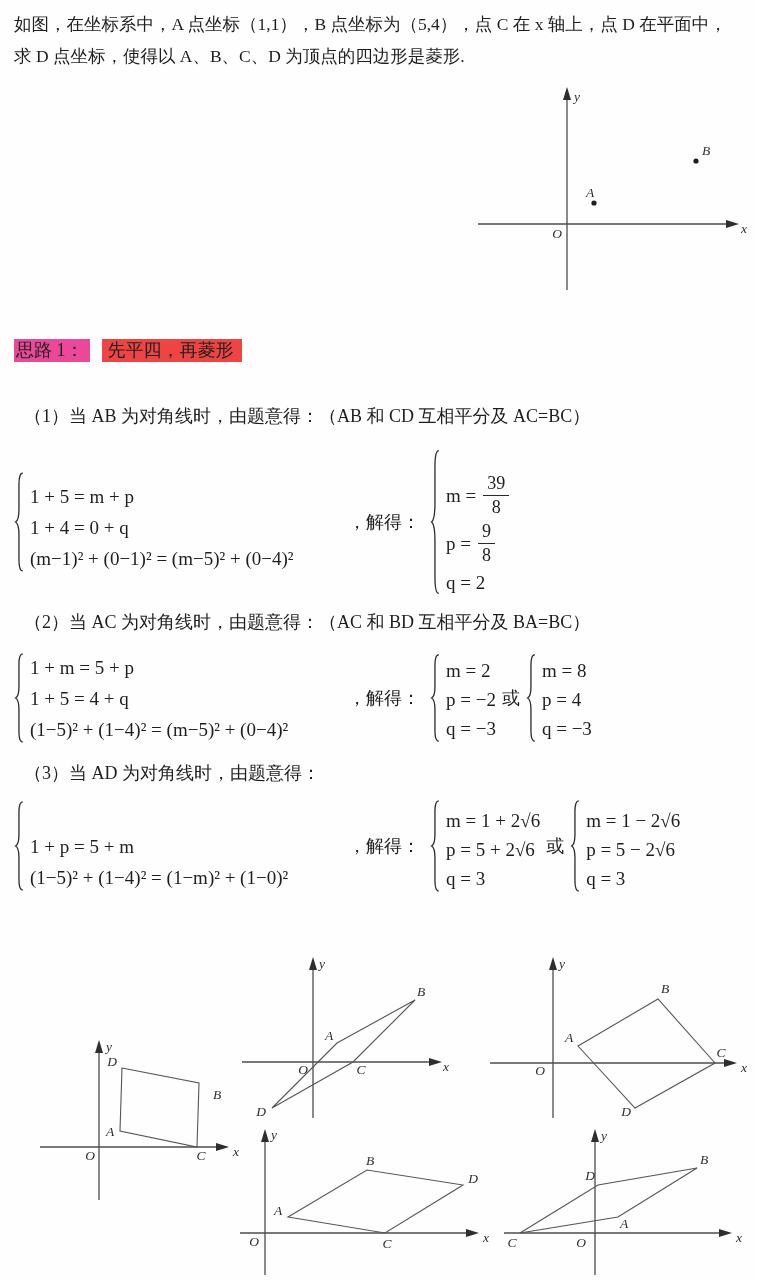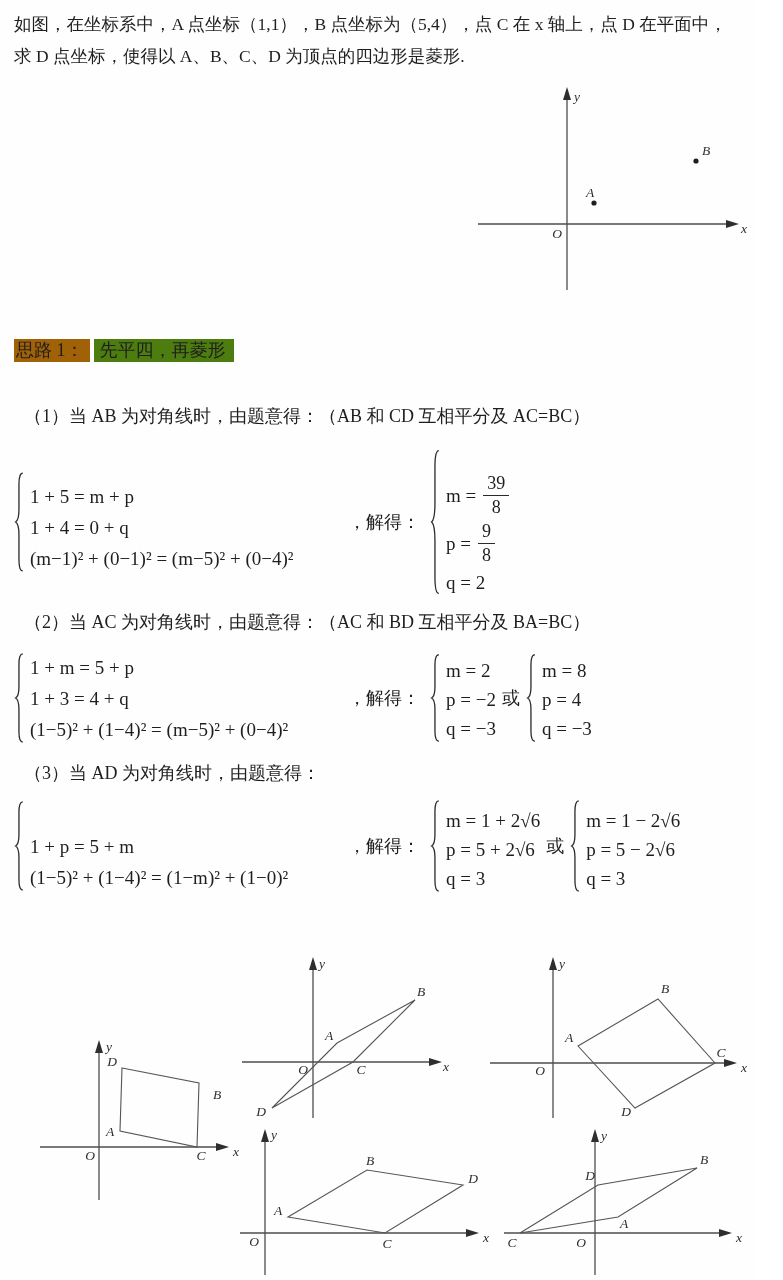"思路 1：" .hl-green { background: #a16207 -> #ec4899 }
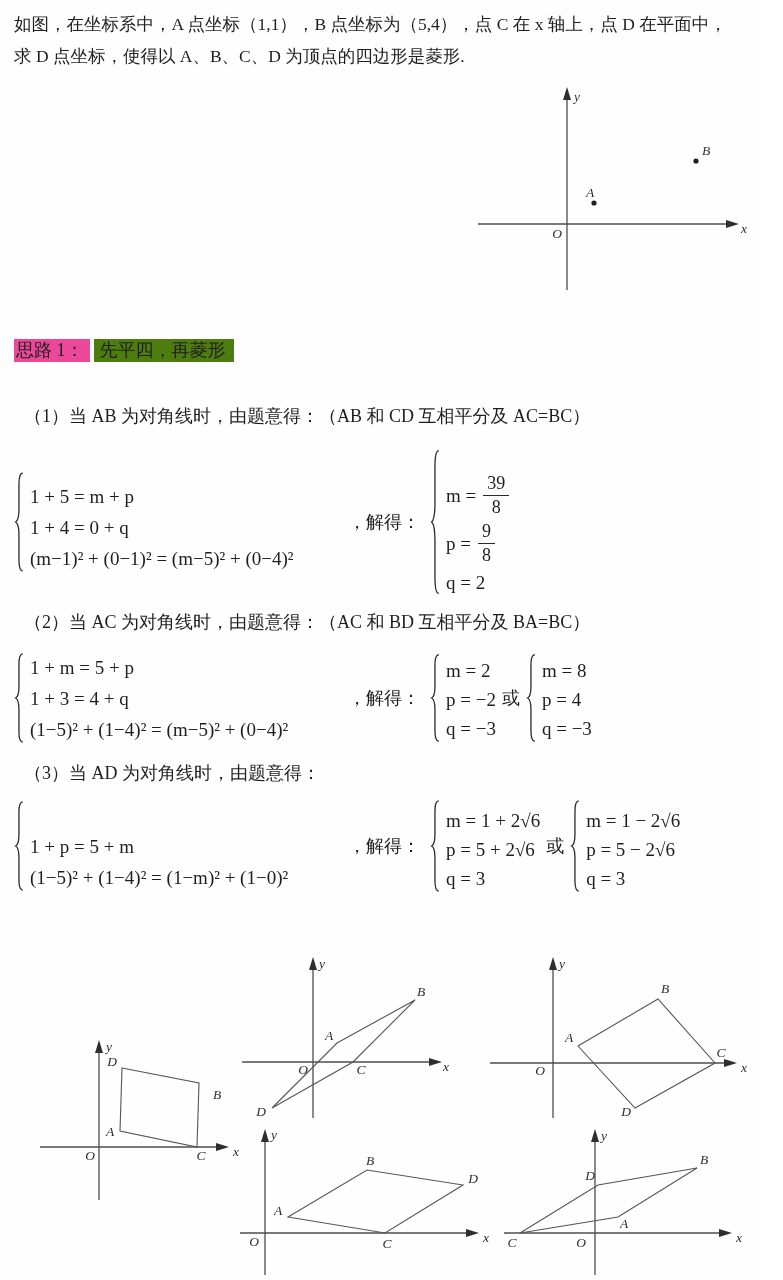"先平四，再菱形" .hl-cyan { background: #4d7c0f -> #ef4444; margin-left: 4px -> 12px }
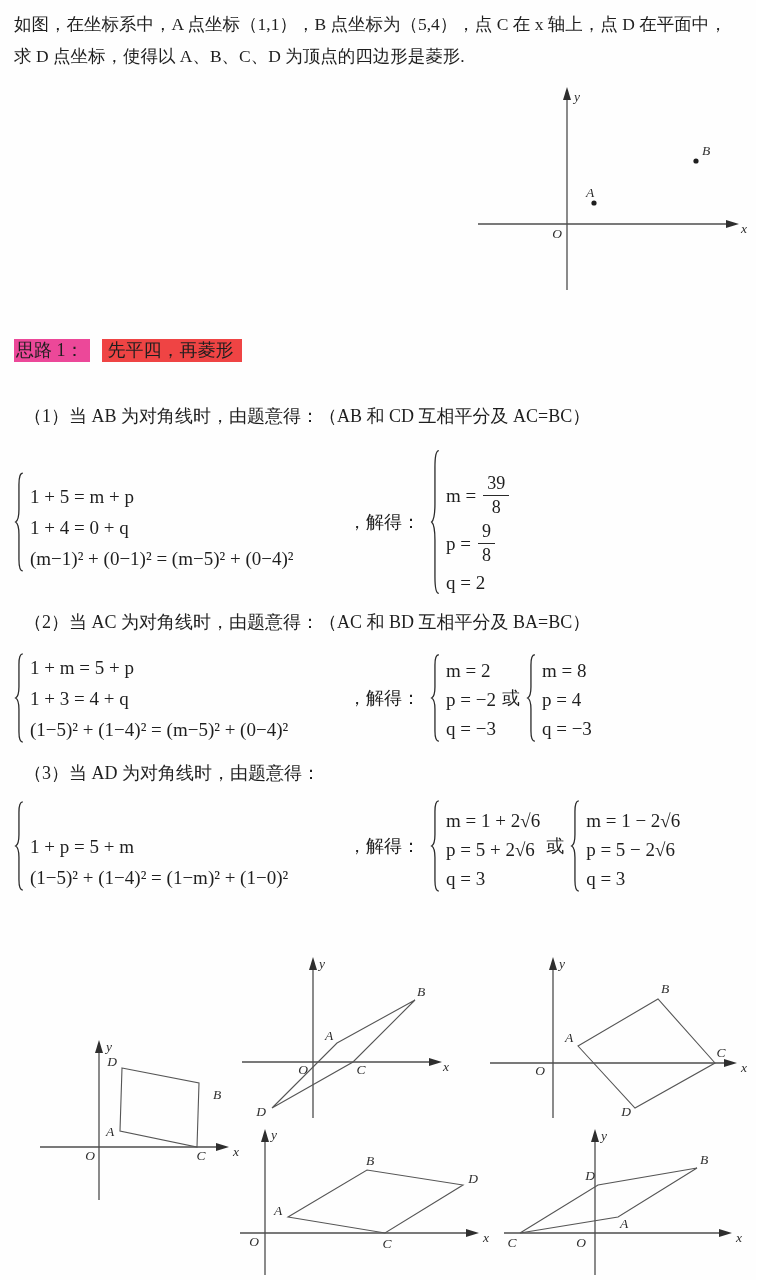"1 + 3 = 4" div.sys-line { text: 3 -> 5 }
